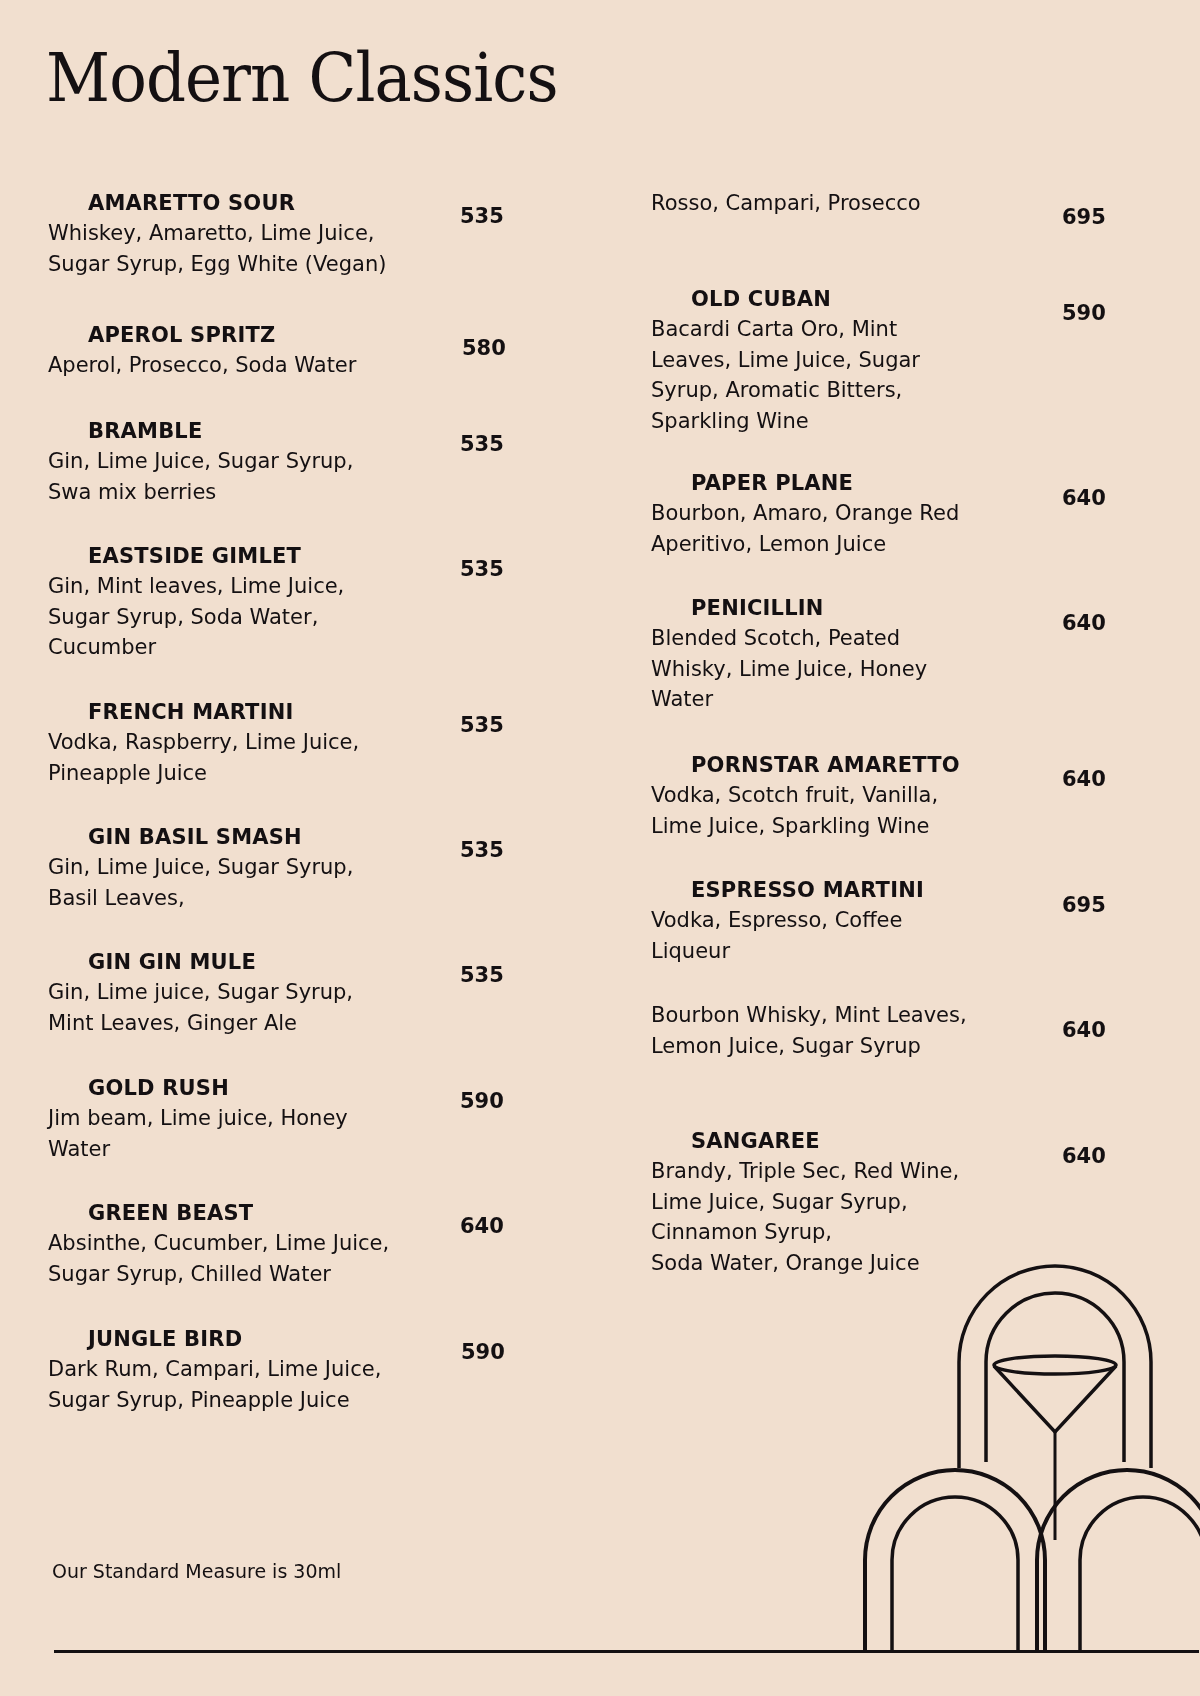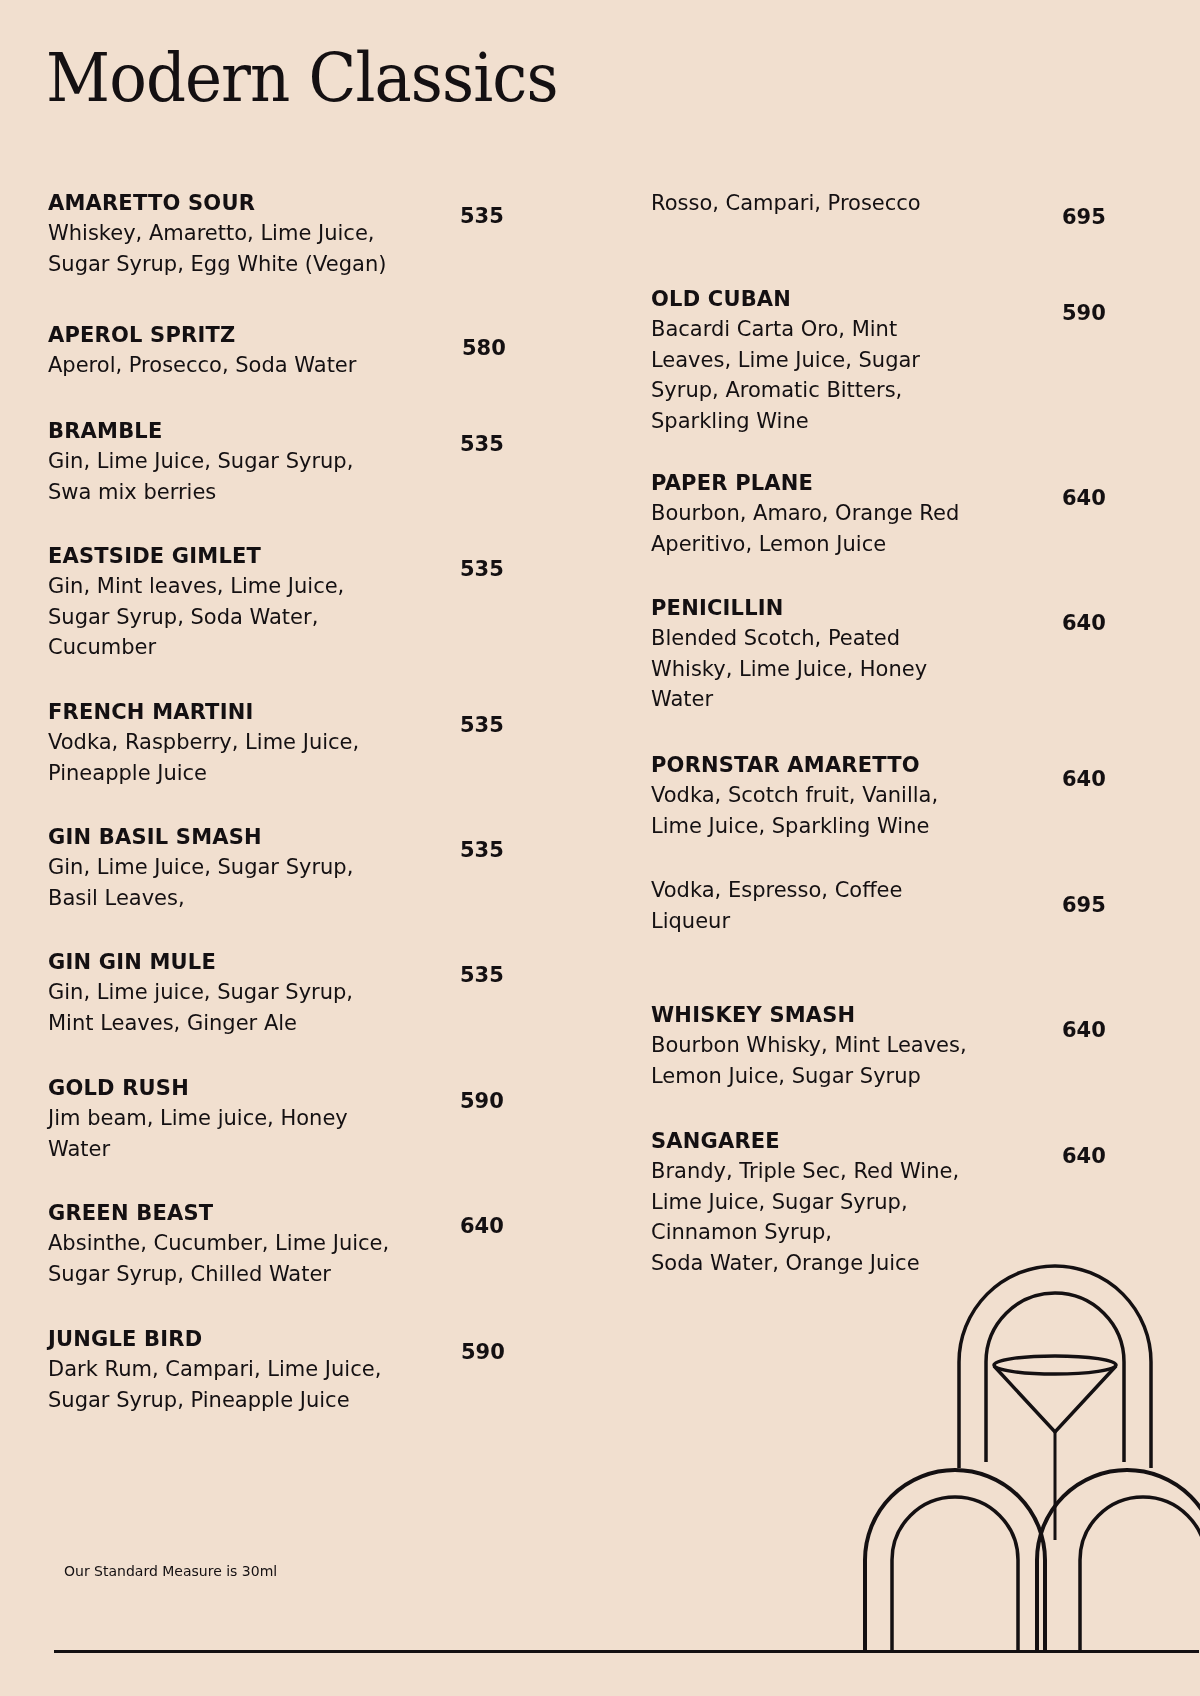"AMARETTO SOUR" .item .name { margin-left: none -> 40px }
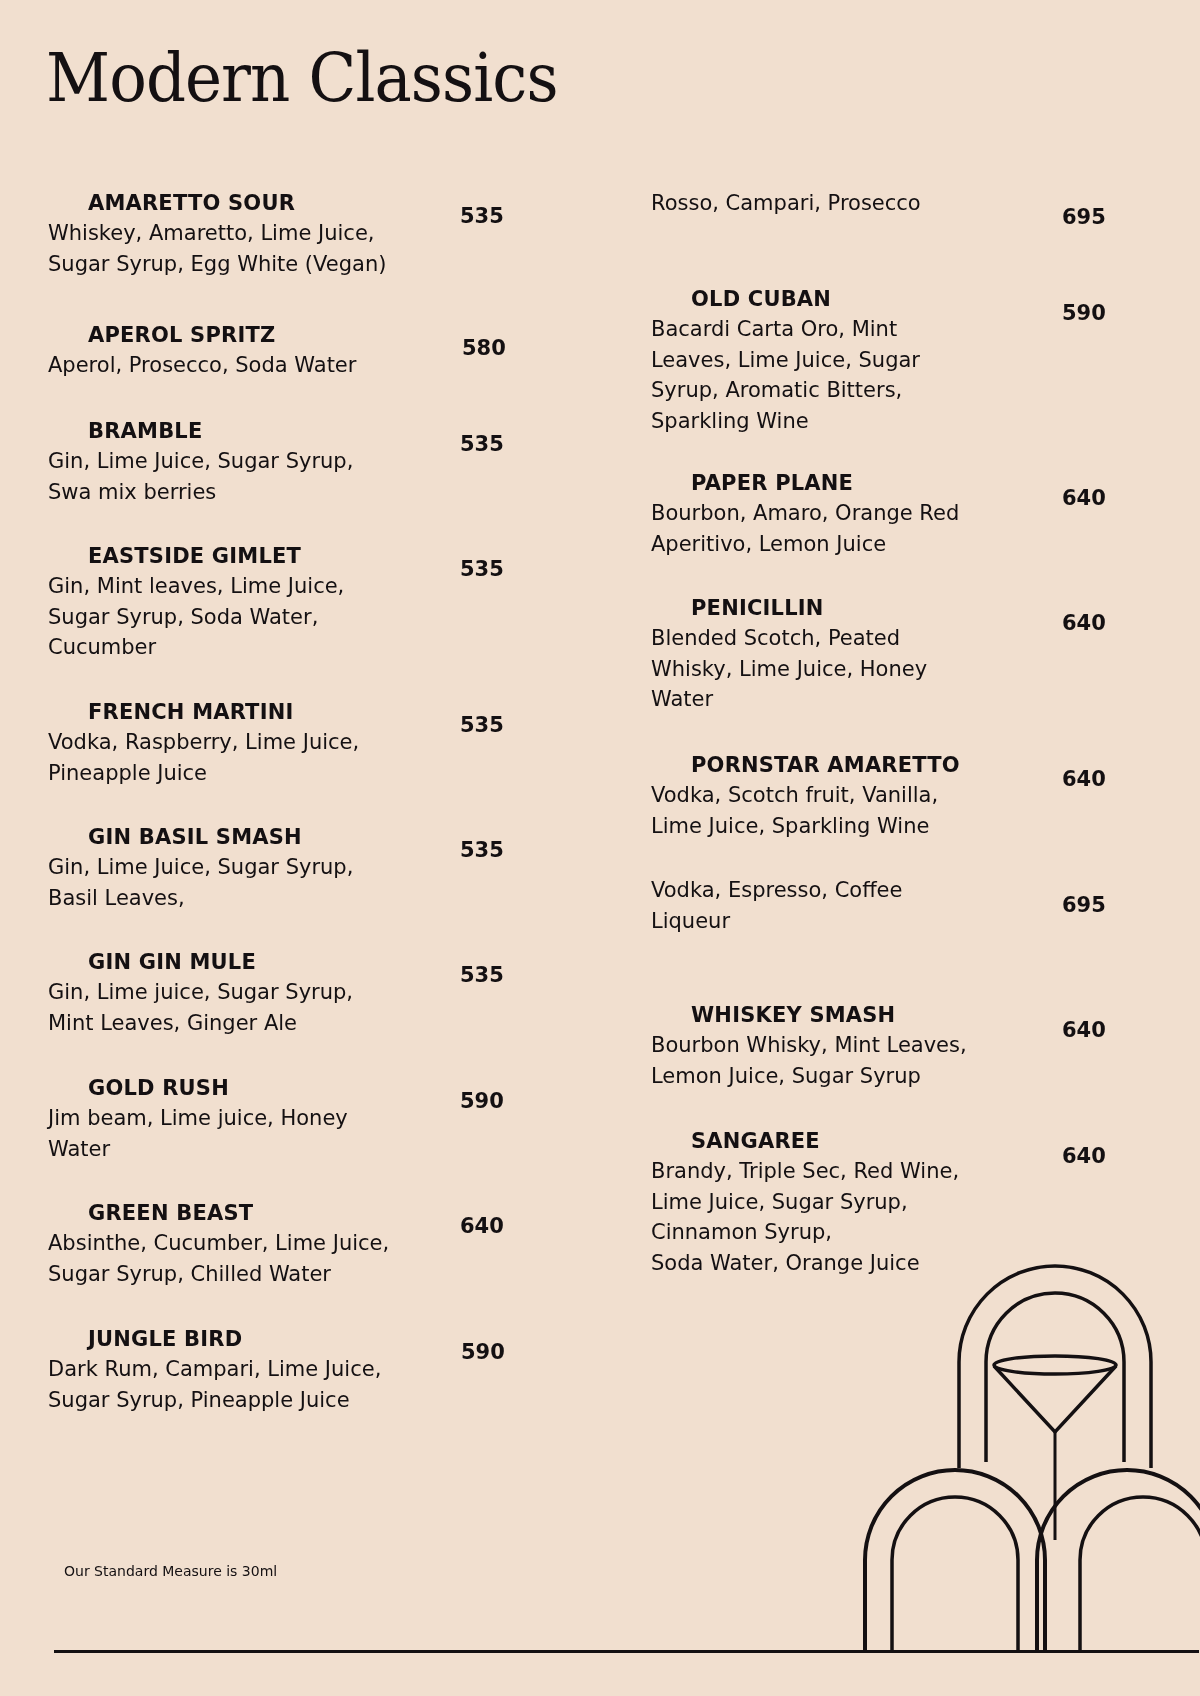"ESPRESSO MARTINI" div.name { html: none -> <div>ESPRESSO MARTINI</div> }
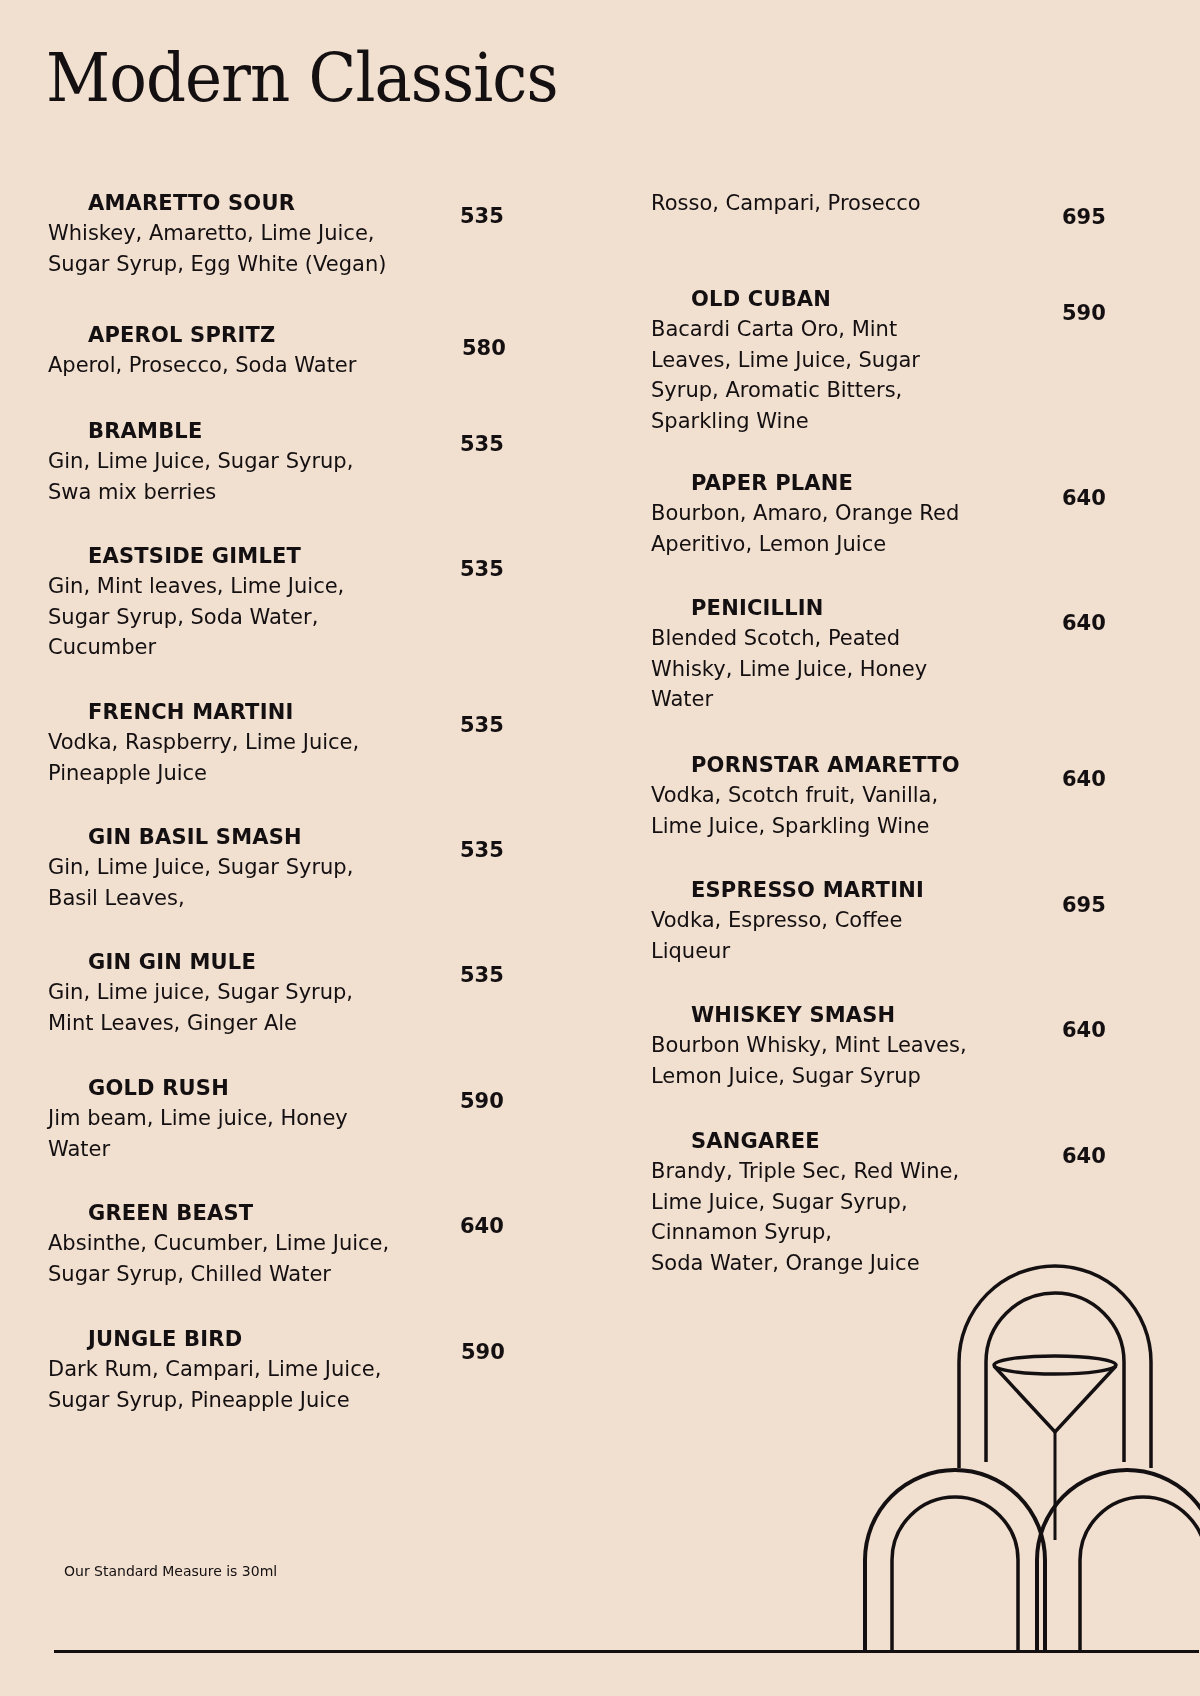"WHISKEY SMASH" div.name { html: <div>WHISKEY SMASH</div> -> none }
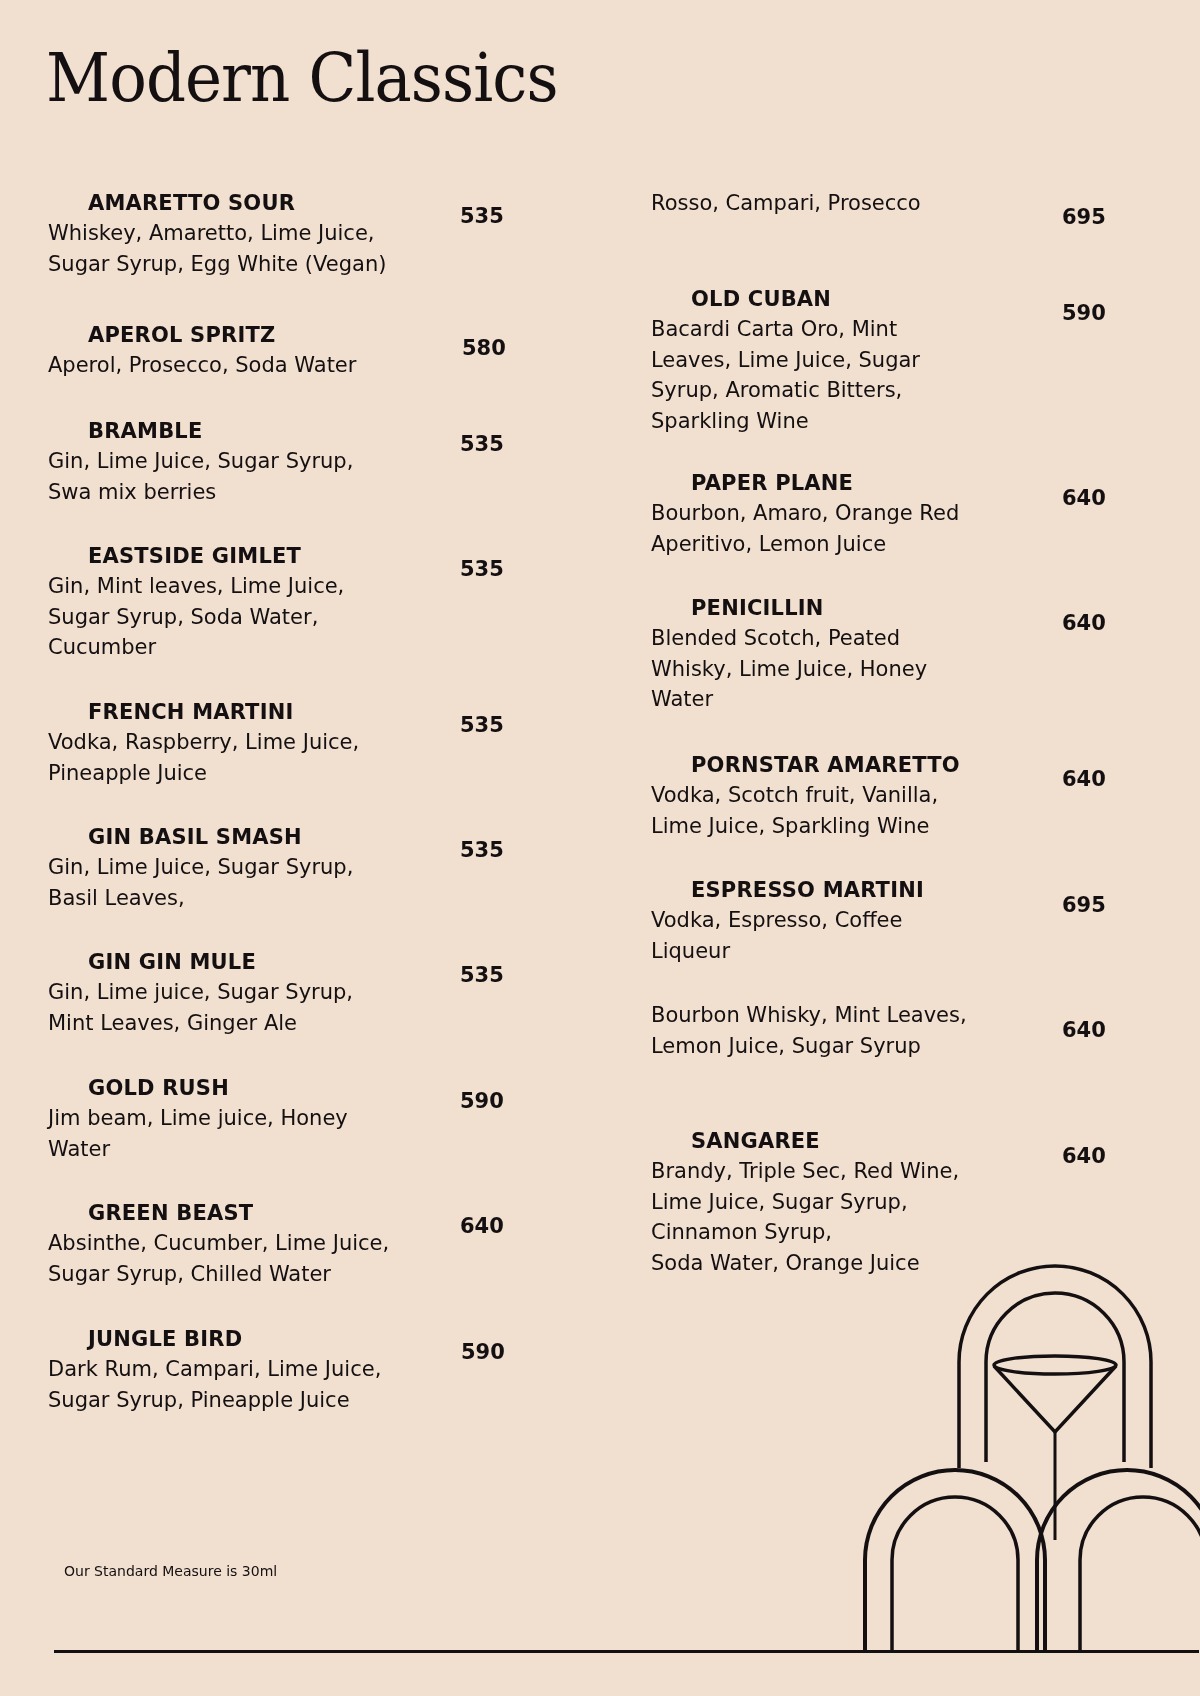"Our Standard Measure is 30ml" .footnote { font-size: 14px -> 19px; left: 64px -> 52px }
